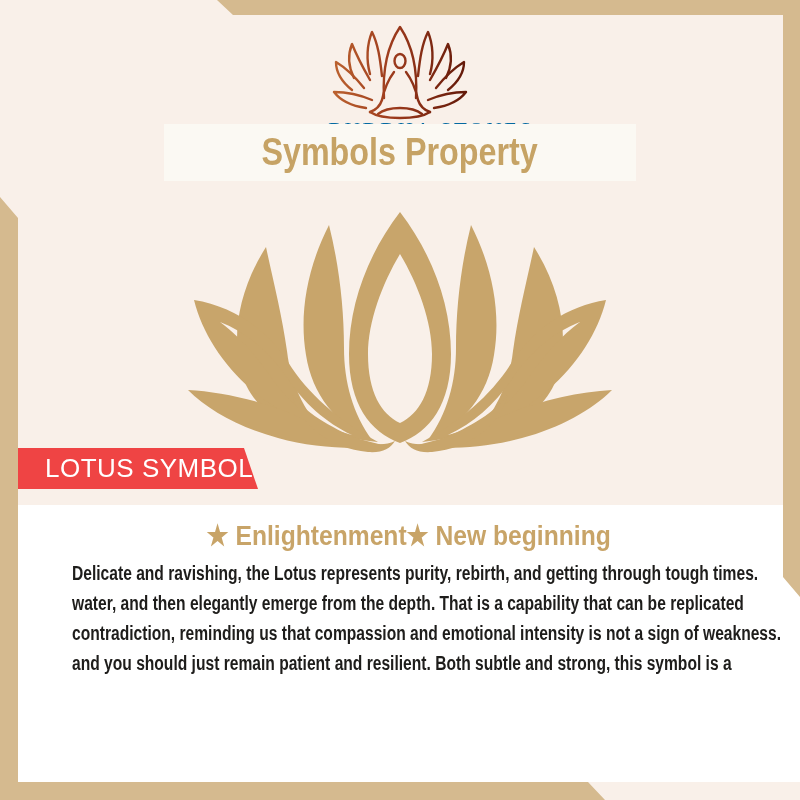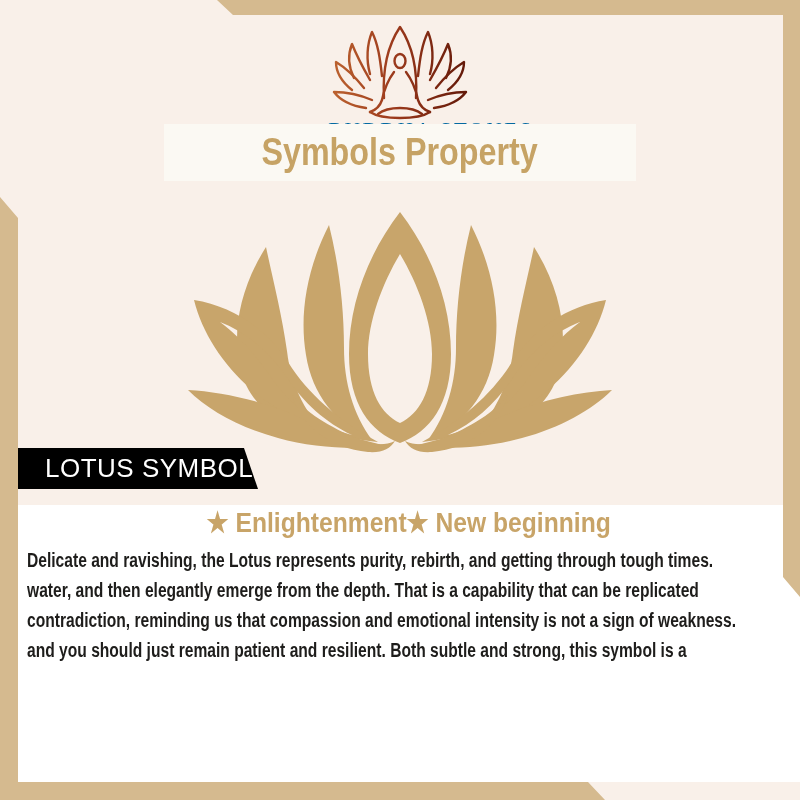"LOTUS SYMBOL" .banner { background: #000000 -> #ef4444 }
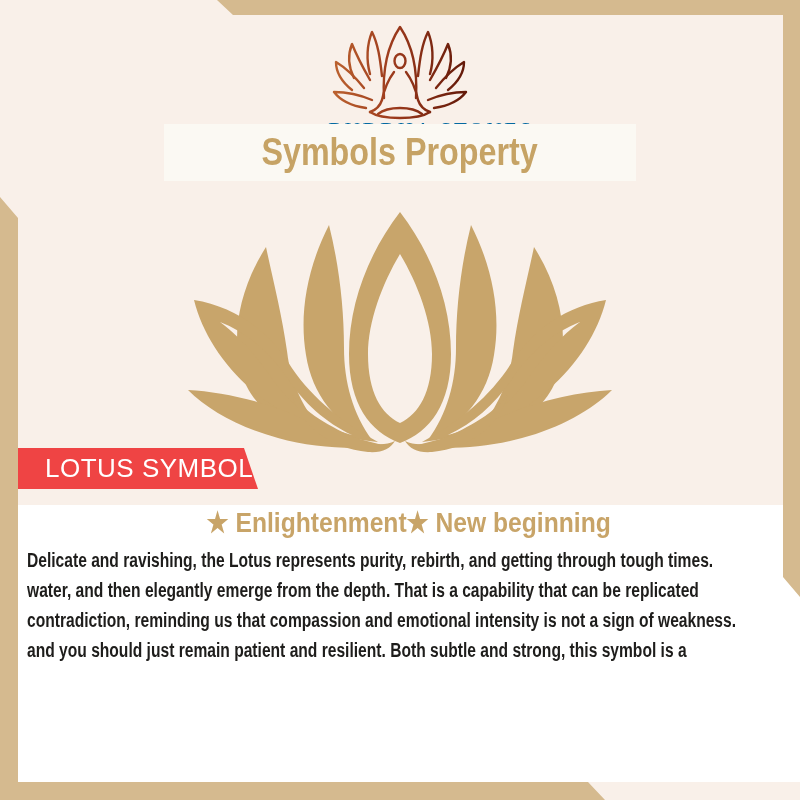"★ Enlightenment★ New beginning" .panel .heading { margin-top: none -> 13px }
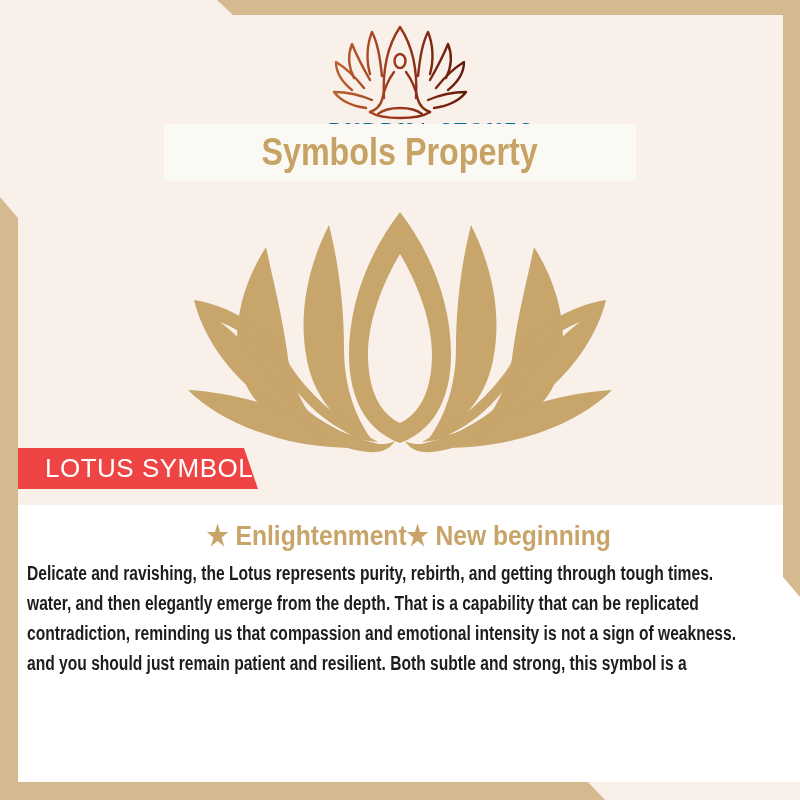"Delicate and ravishing, the Lotus" .body-line { margin-left: none -> 45px }
